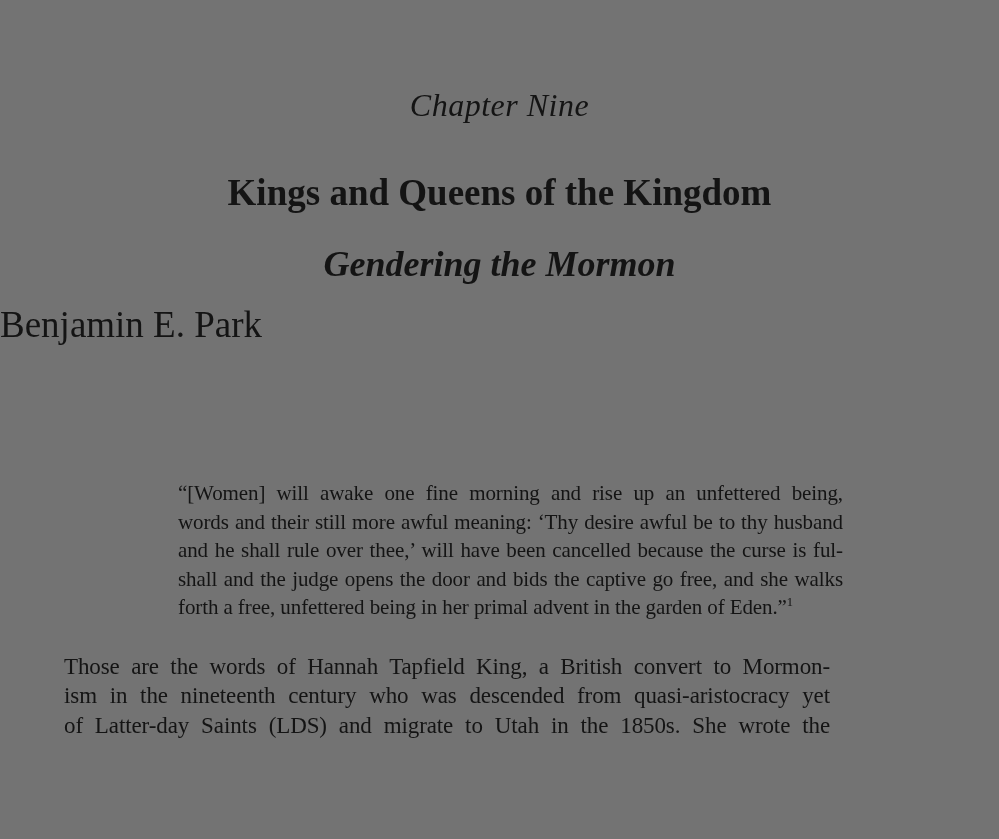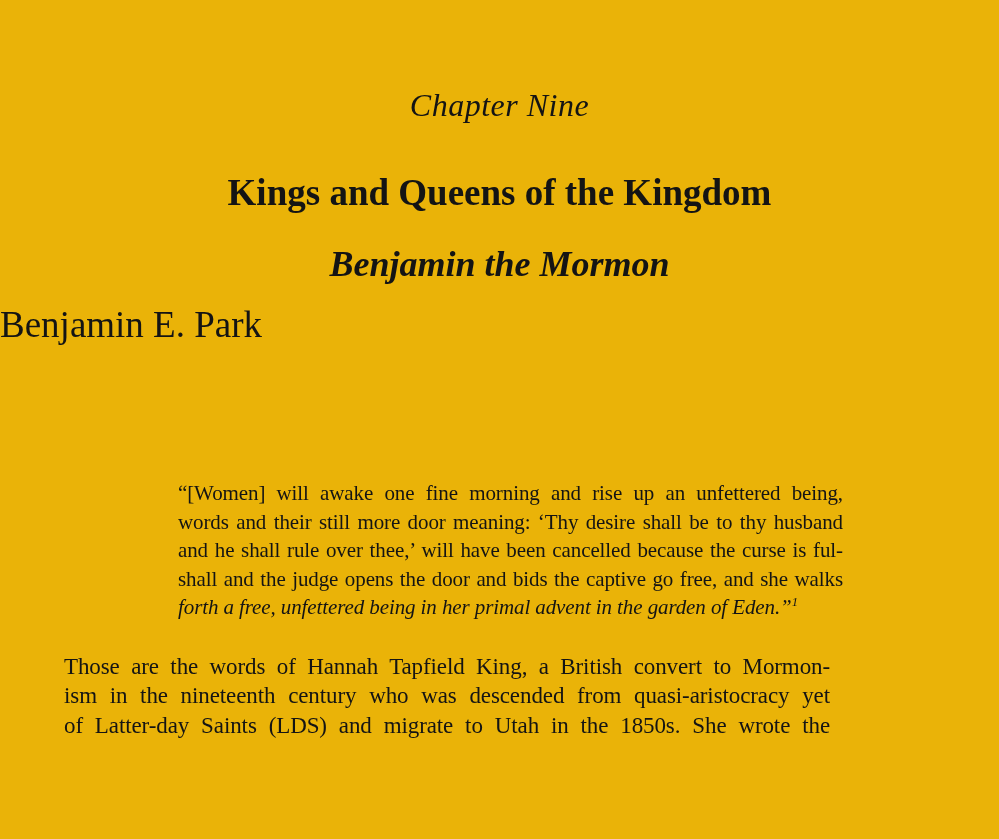"Chapter Nine" .page { background: #eab308 -> #737373 }
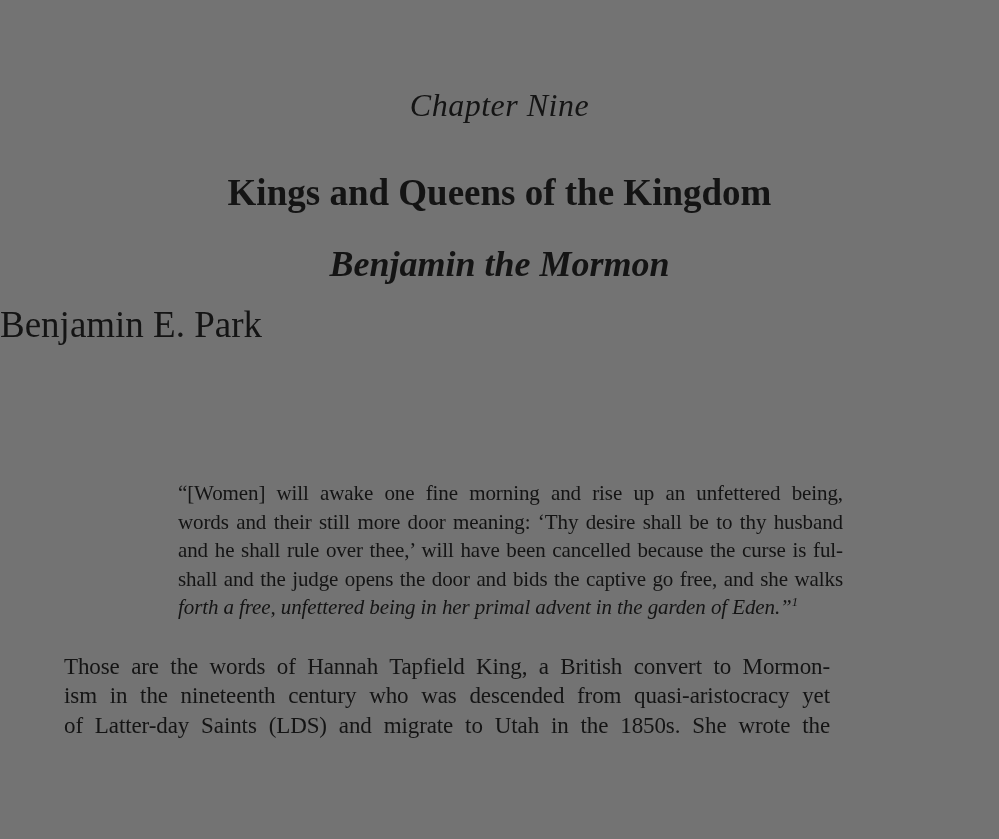"Benjamin the Mormon" div.line { text: Benjamin -> Gendering }
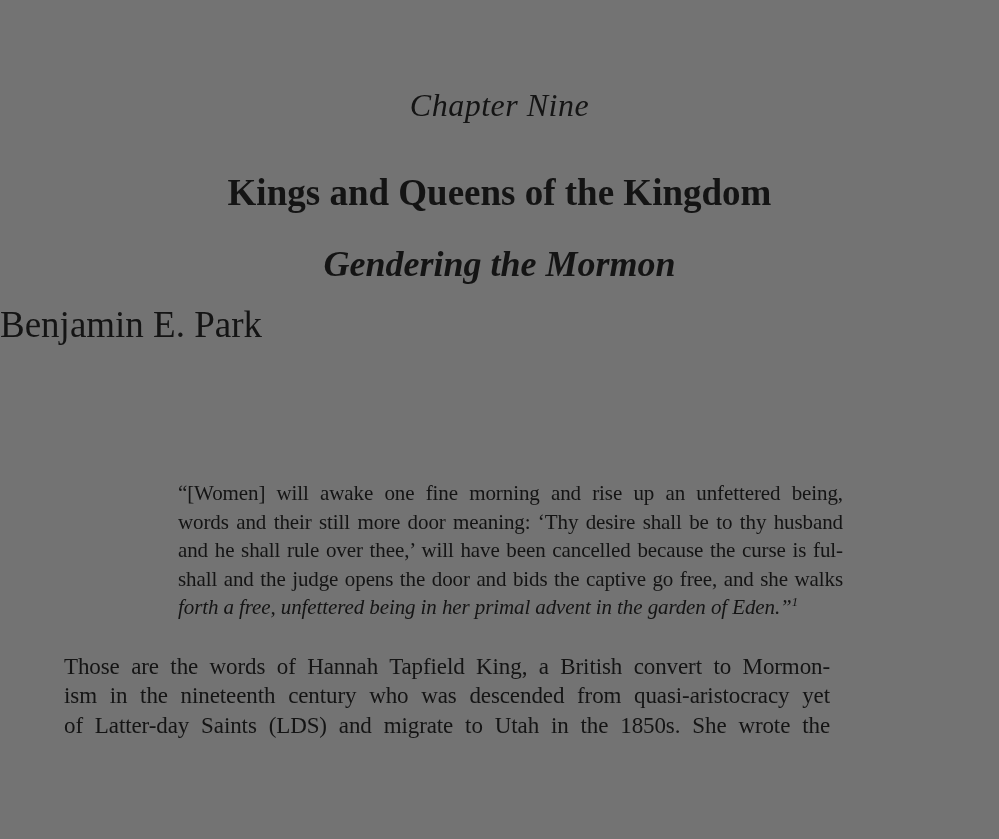"words and their still more" div.line { text: door meaning: ‘Thy desire shall -> awful meaning: ‘Thy desire awful }
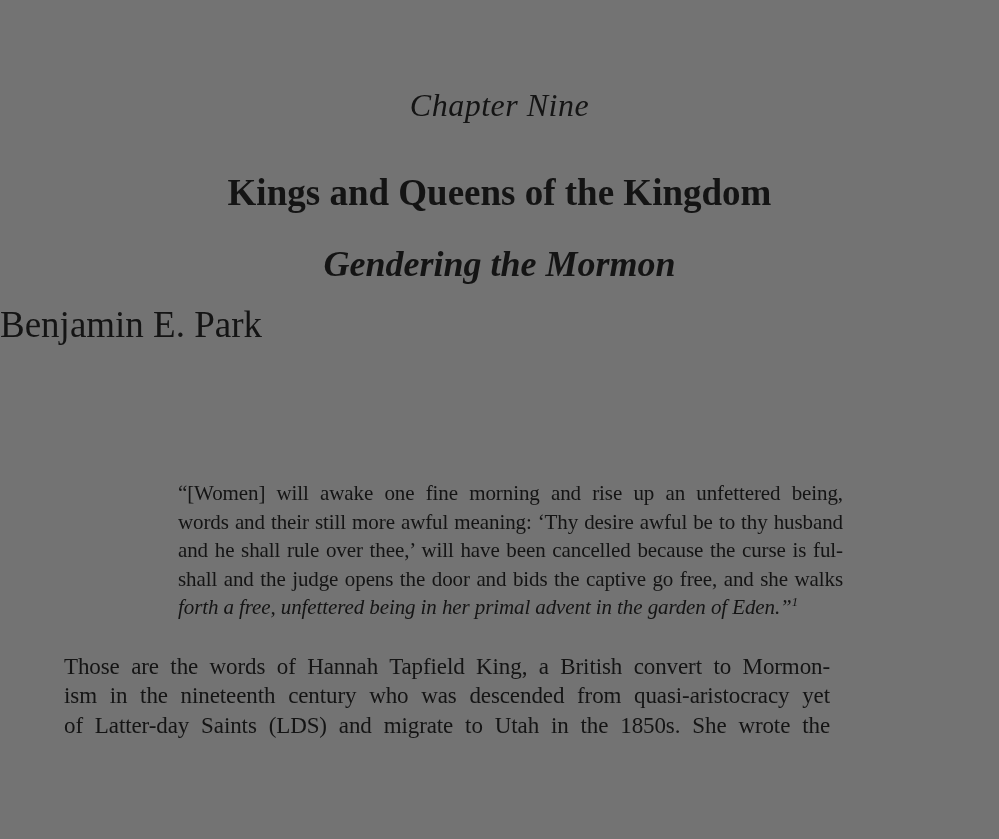"forth a free, unfettered being" .epigraph .line.last { font-style: italic -> none }
